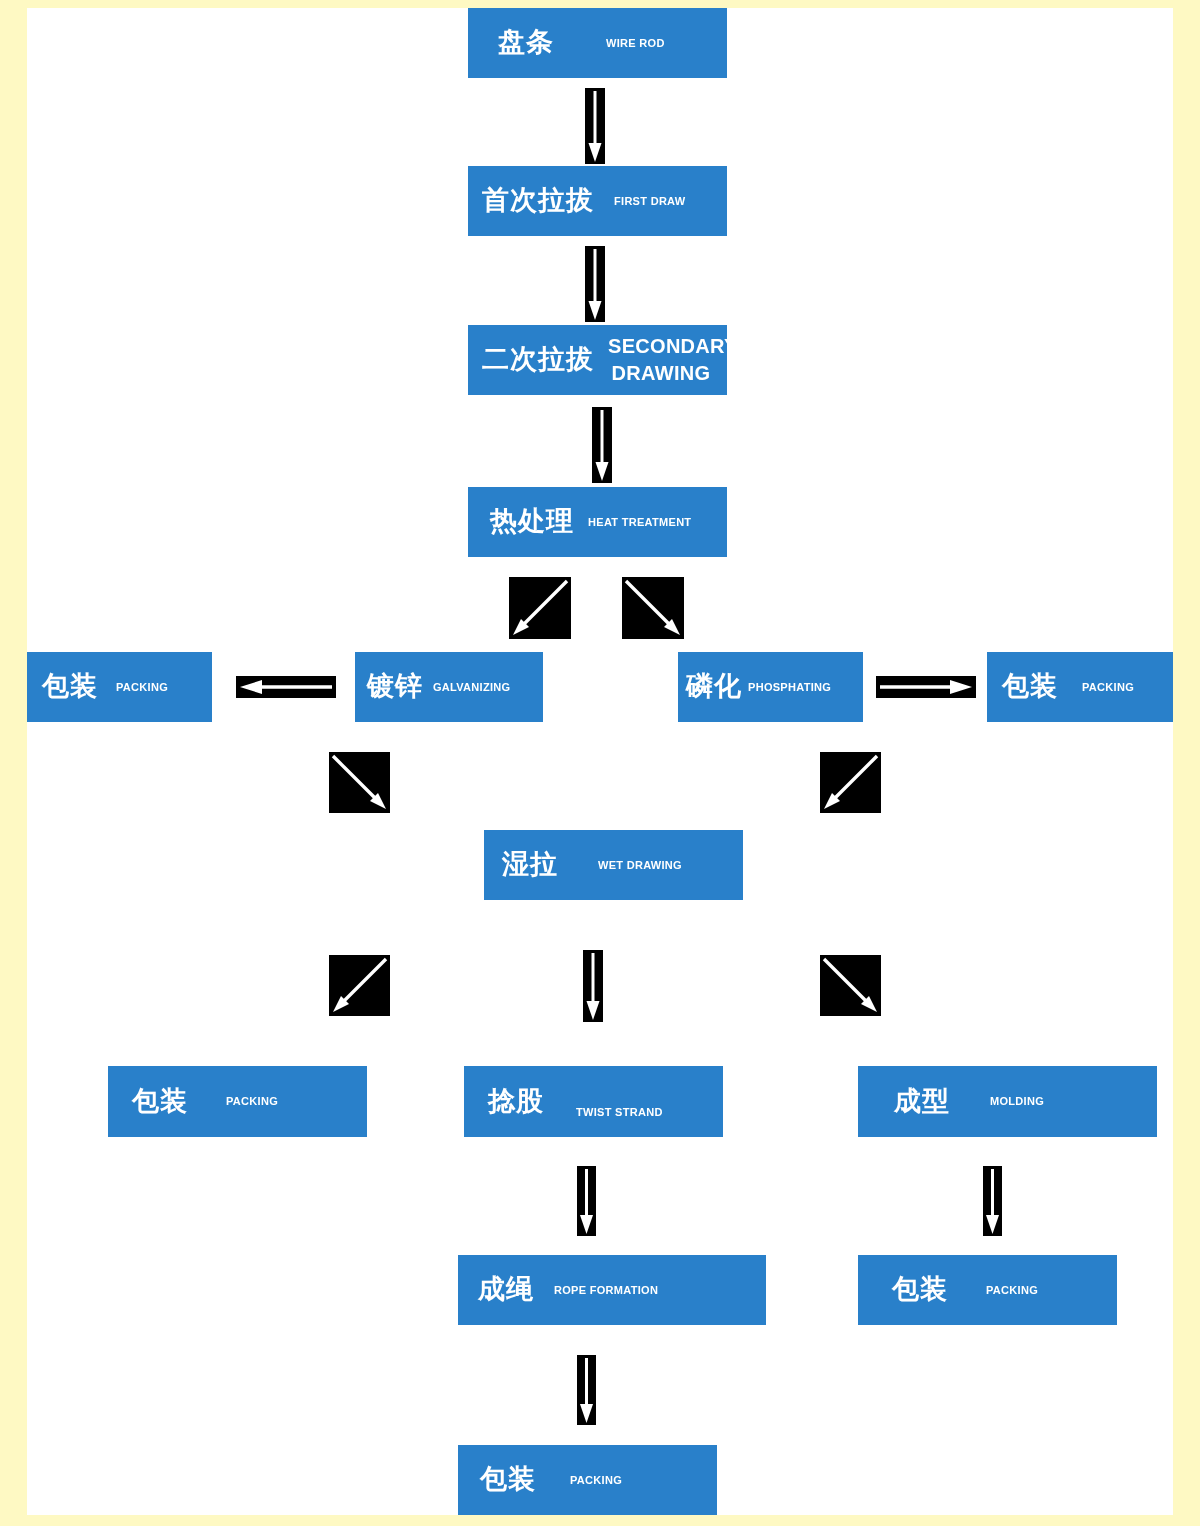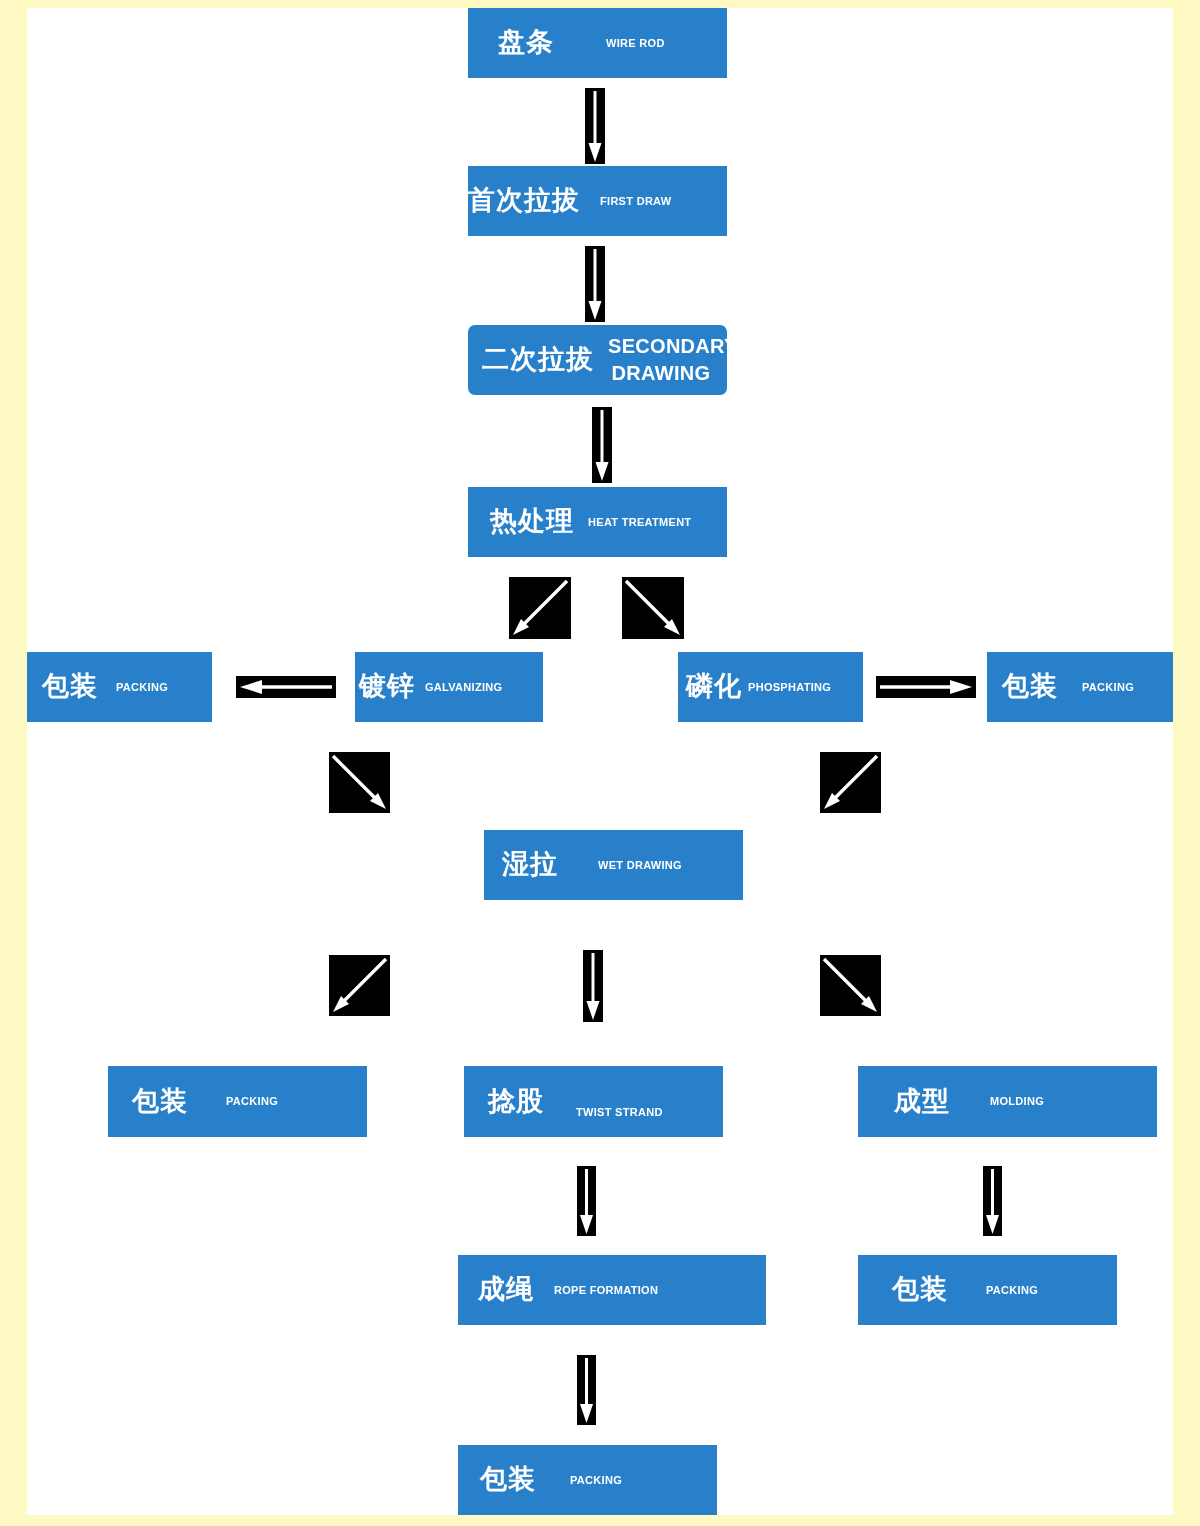"首次拉拔" div.node { padding-left: none -> 14px }
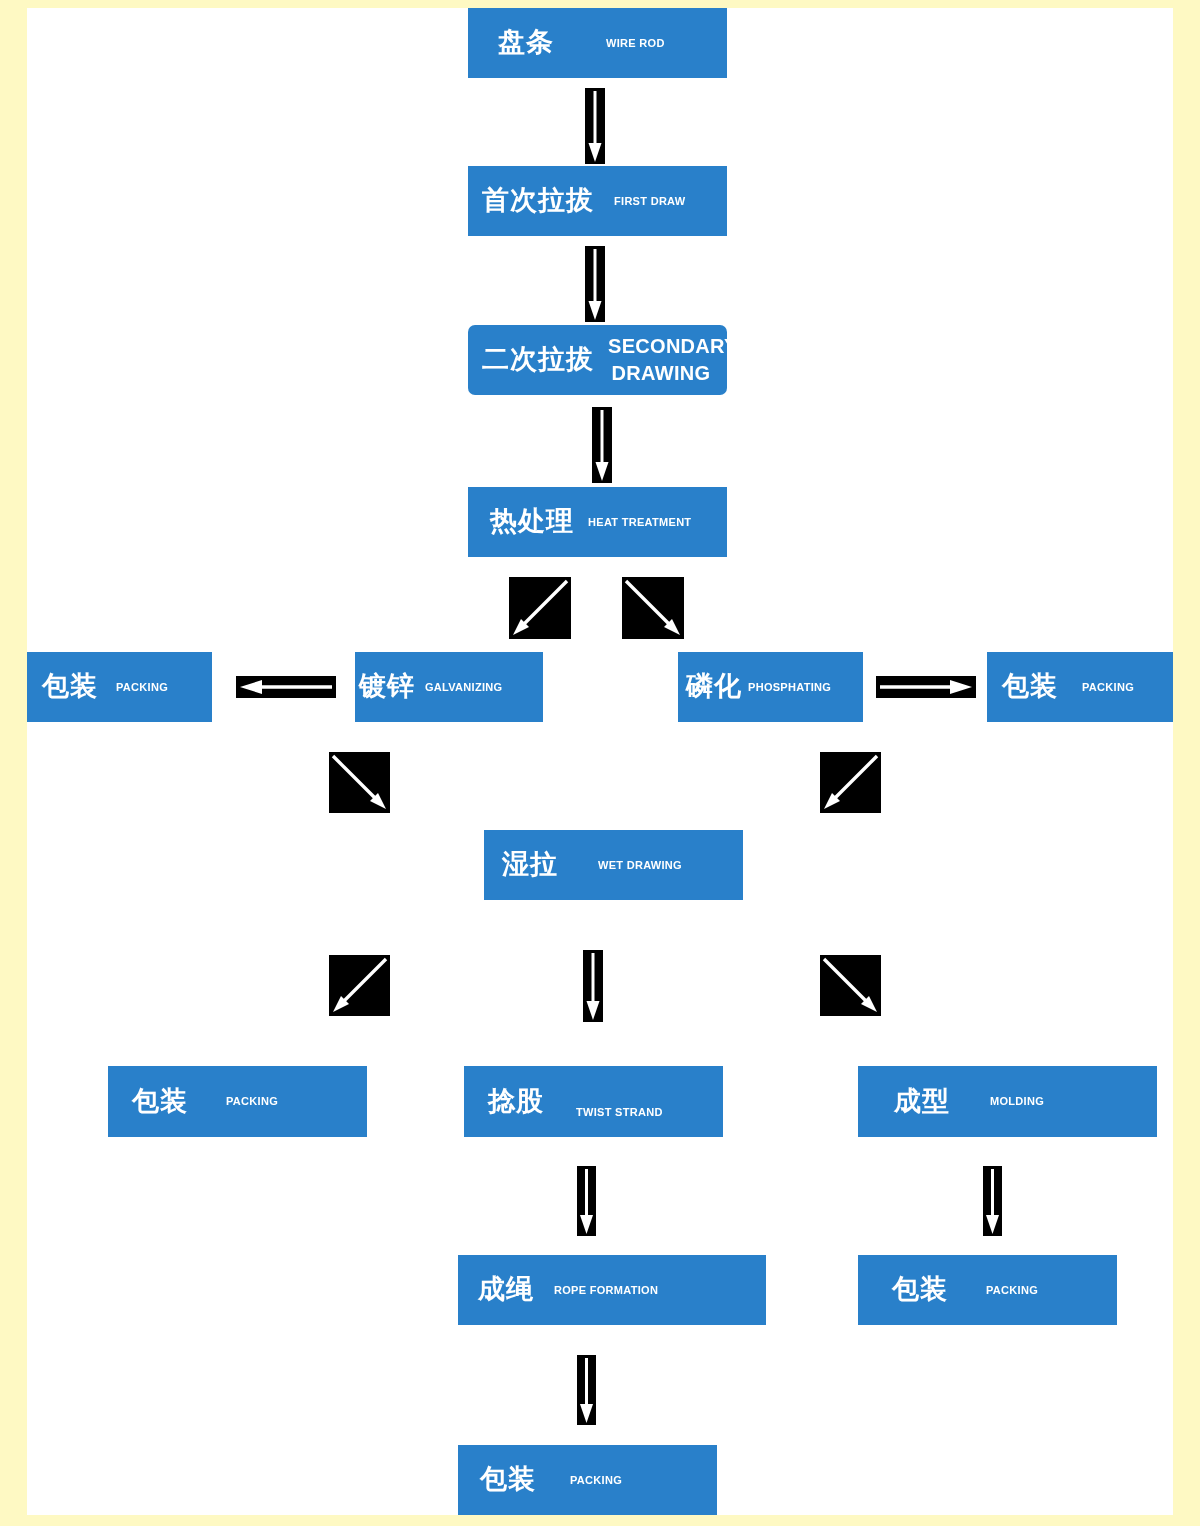"二次拉拔" div.node { border-radius: 7px -> none }
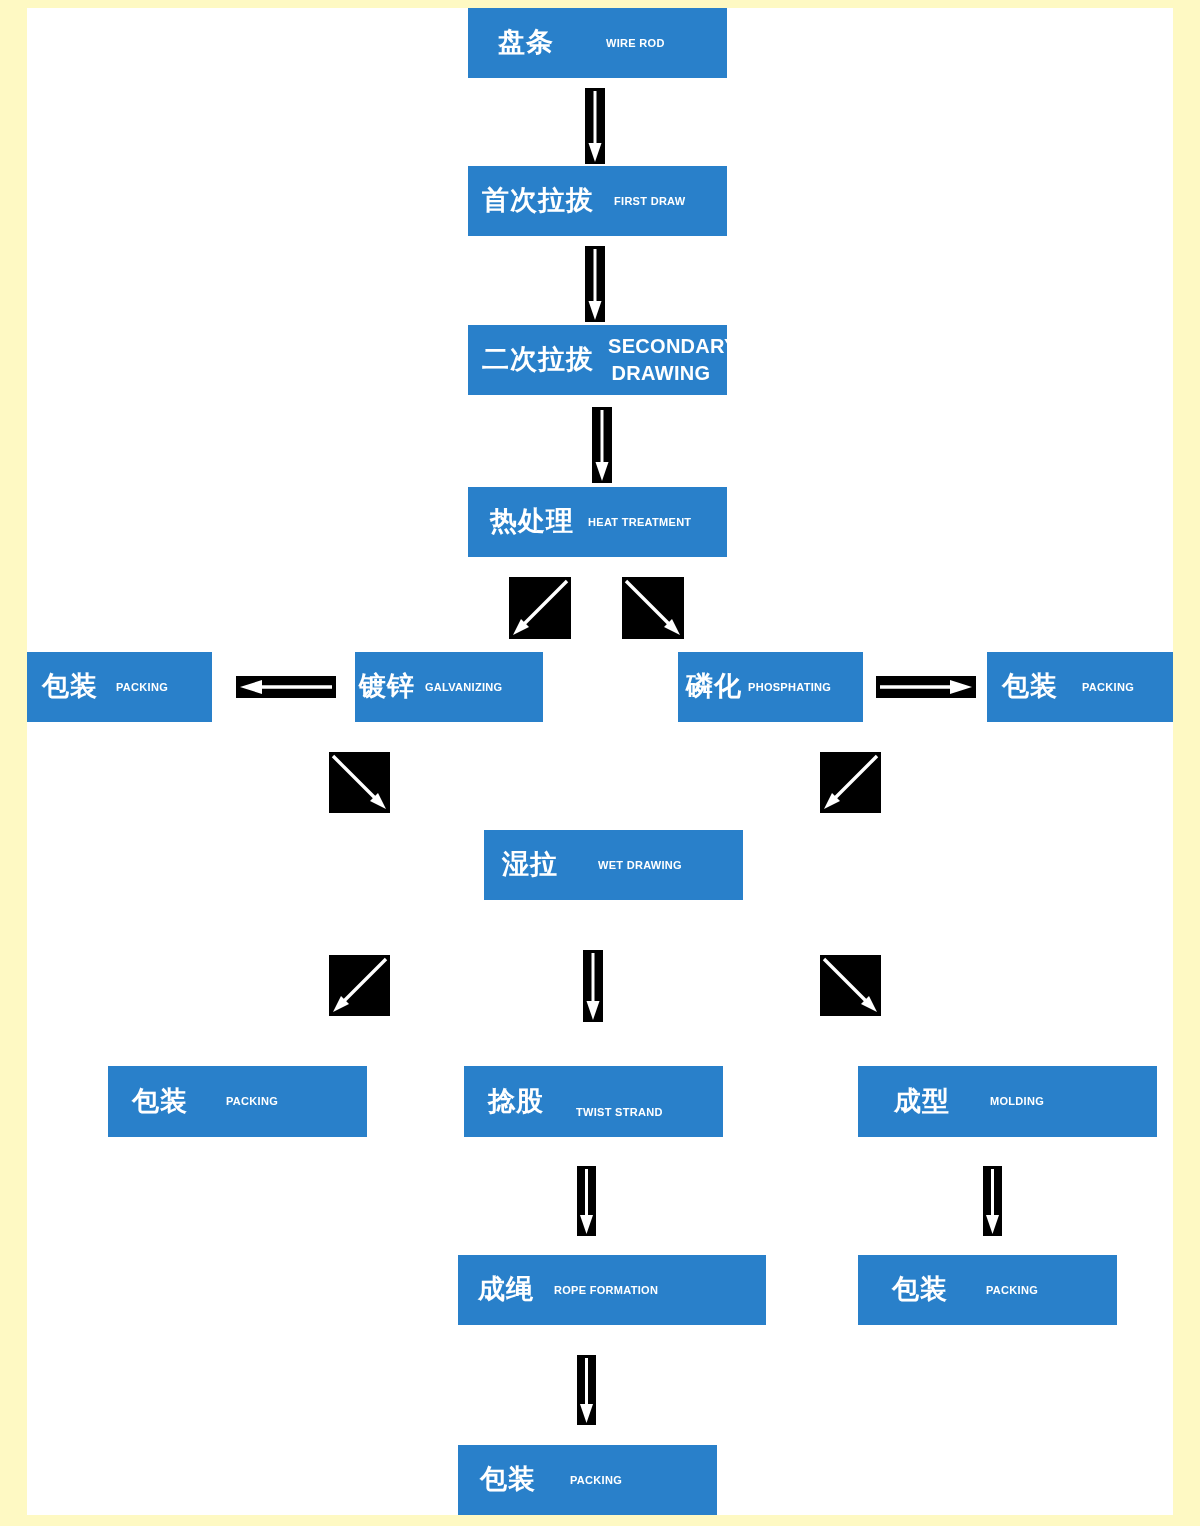"镀锌" div.node { padding-left: 4px -> 12px }
